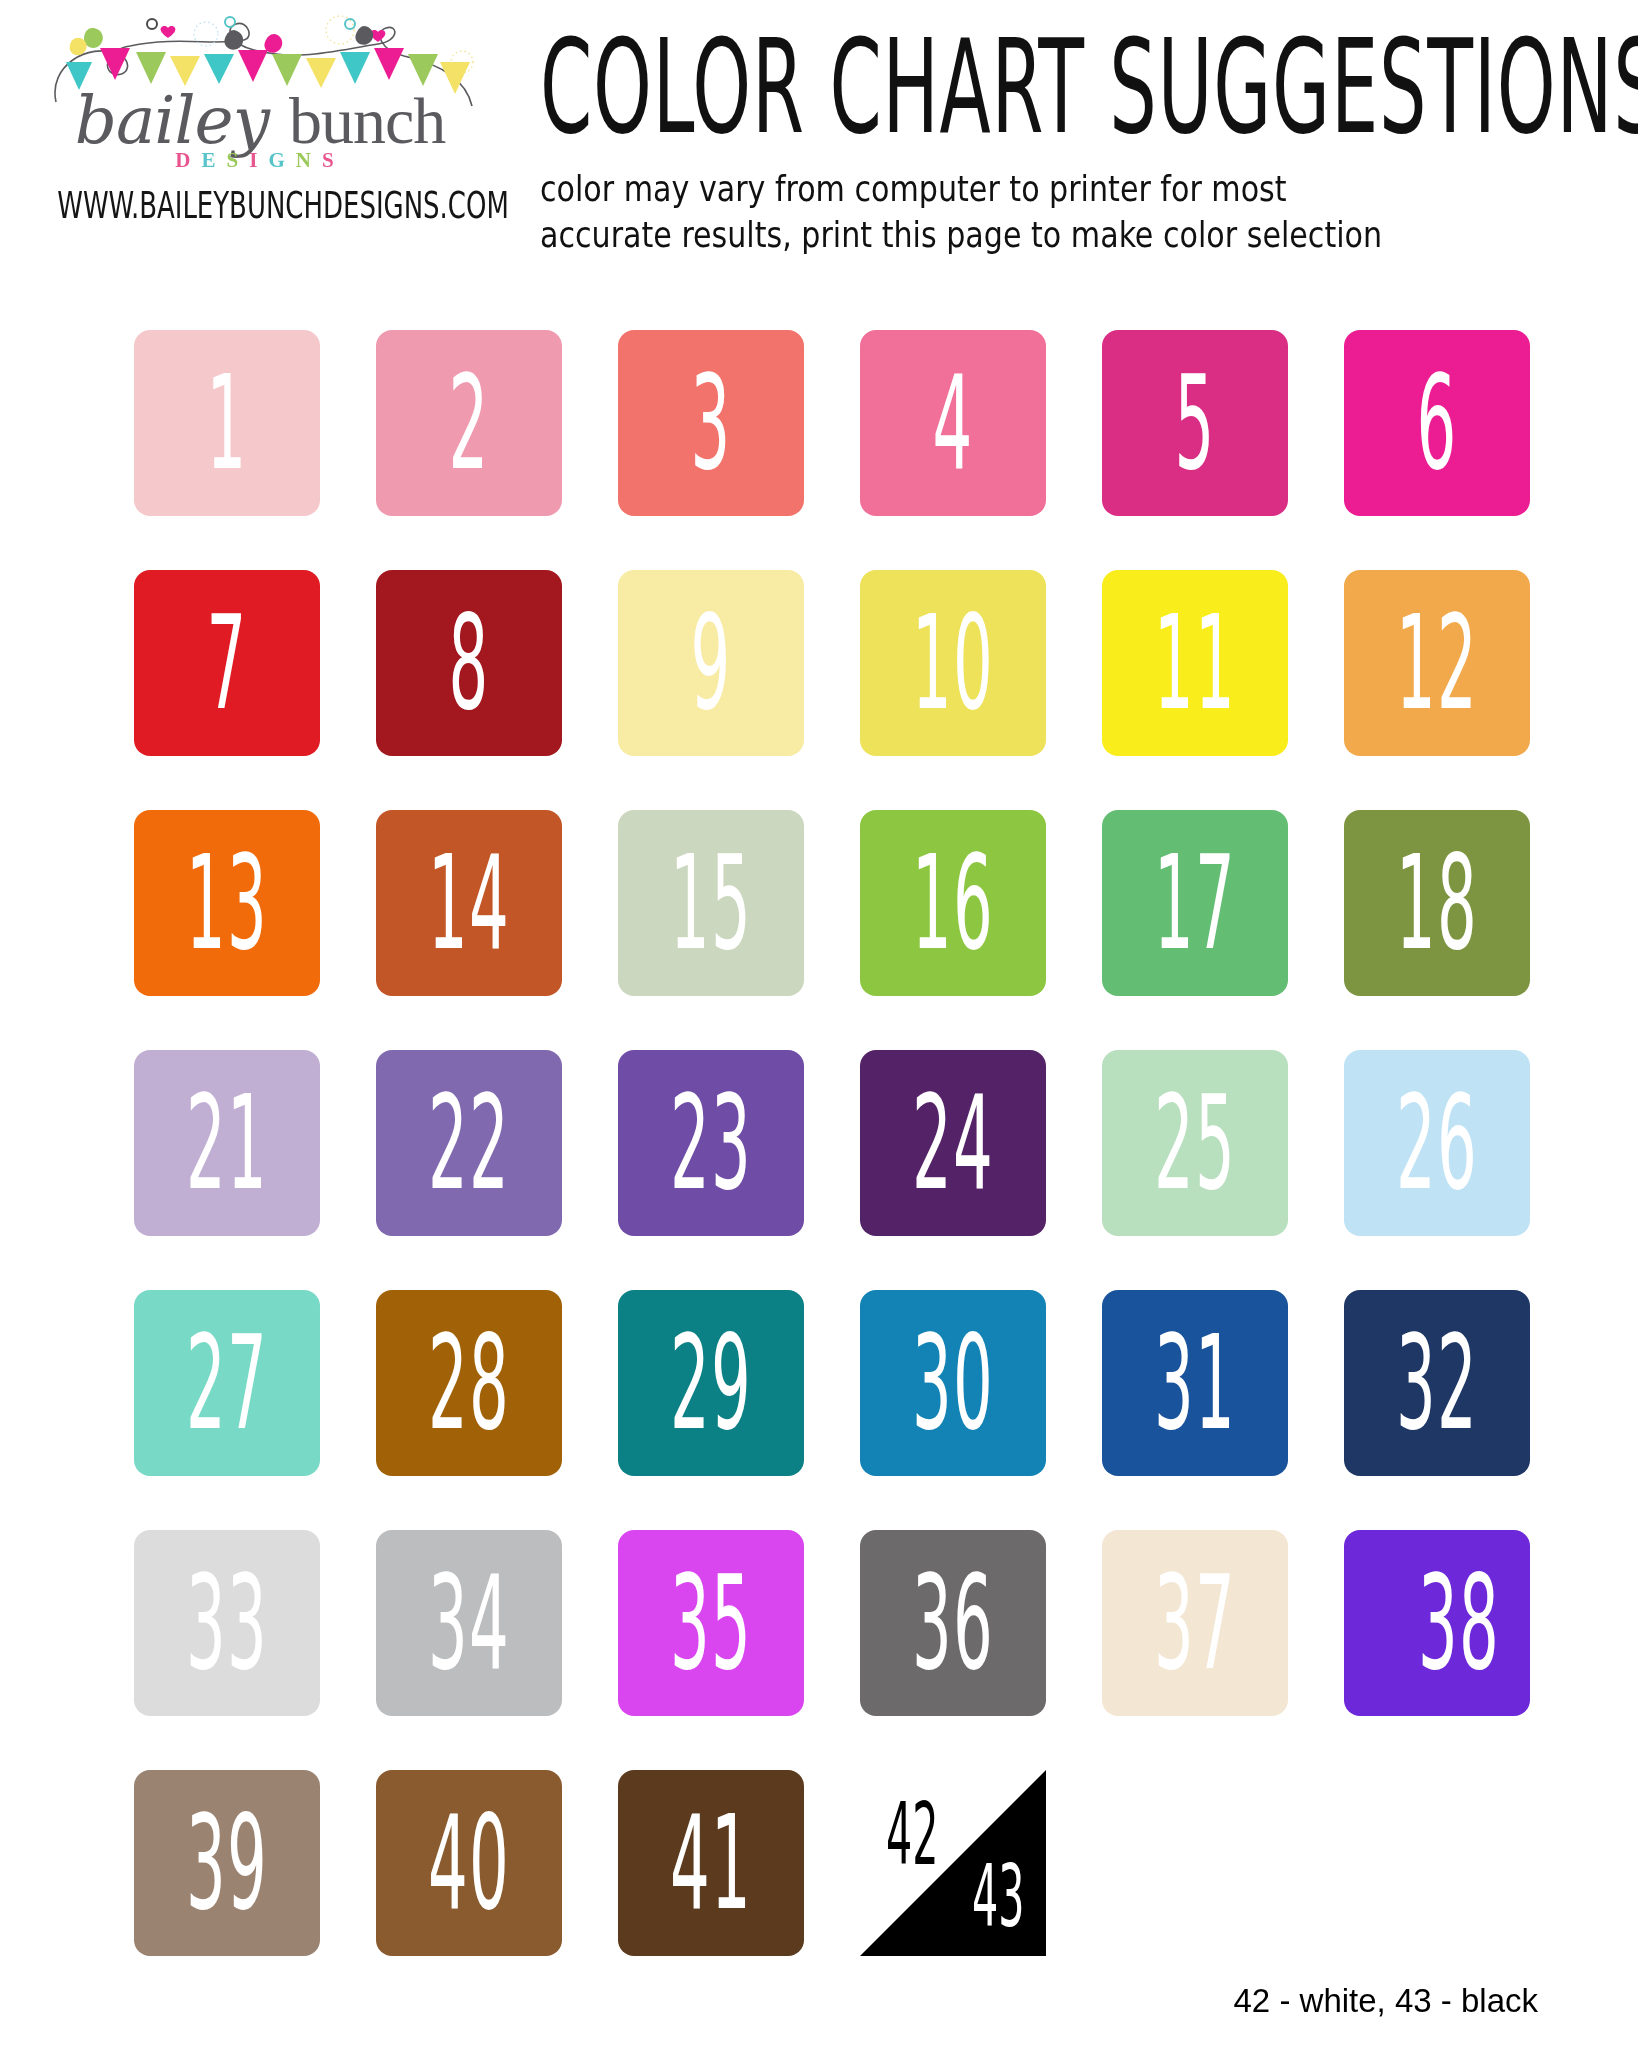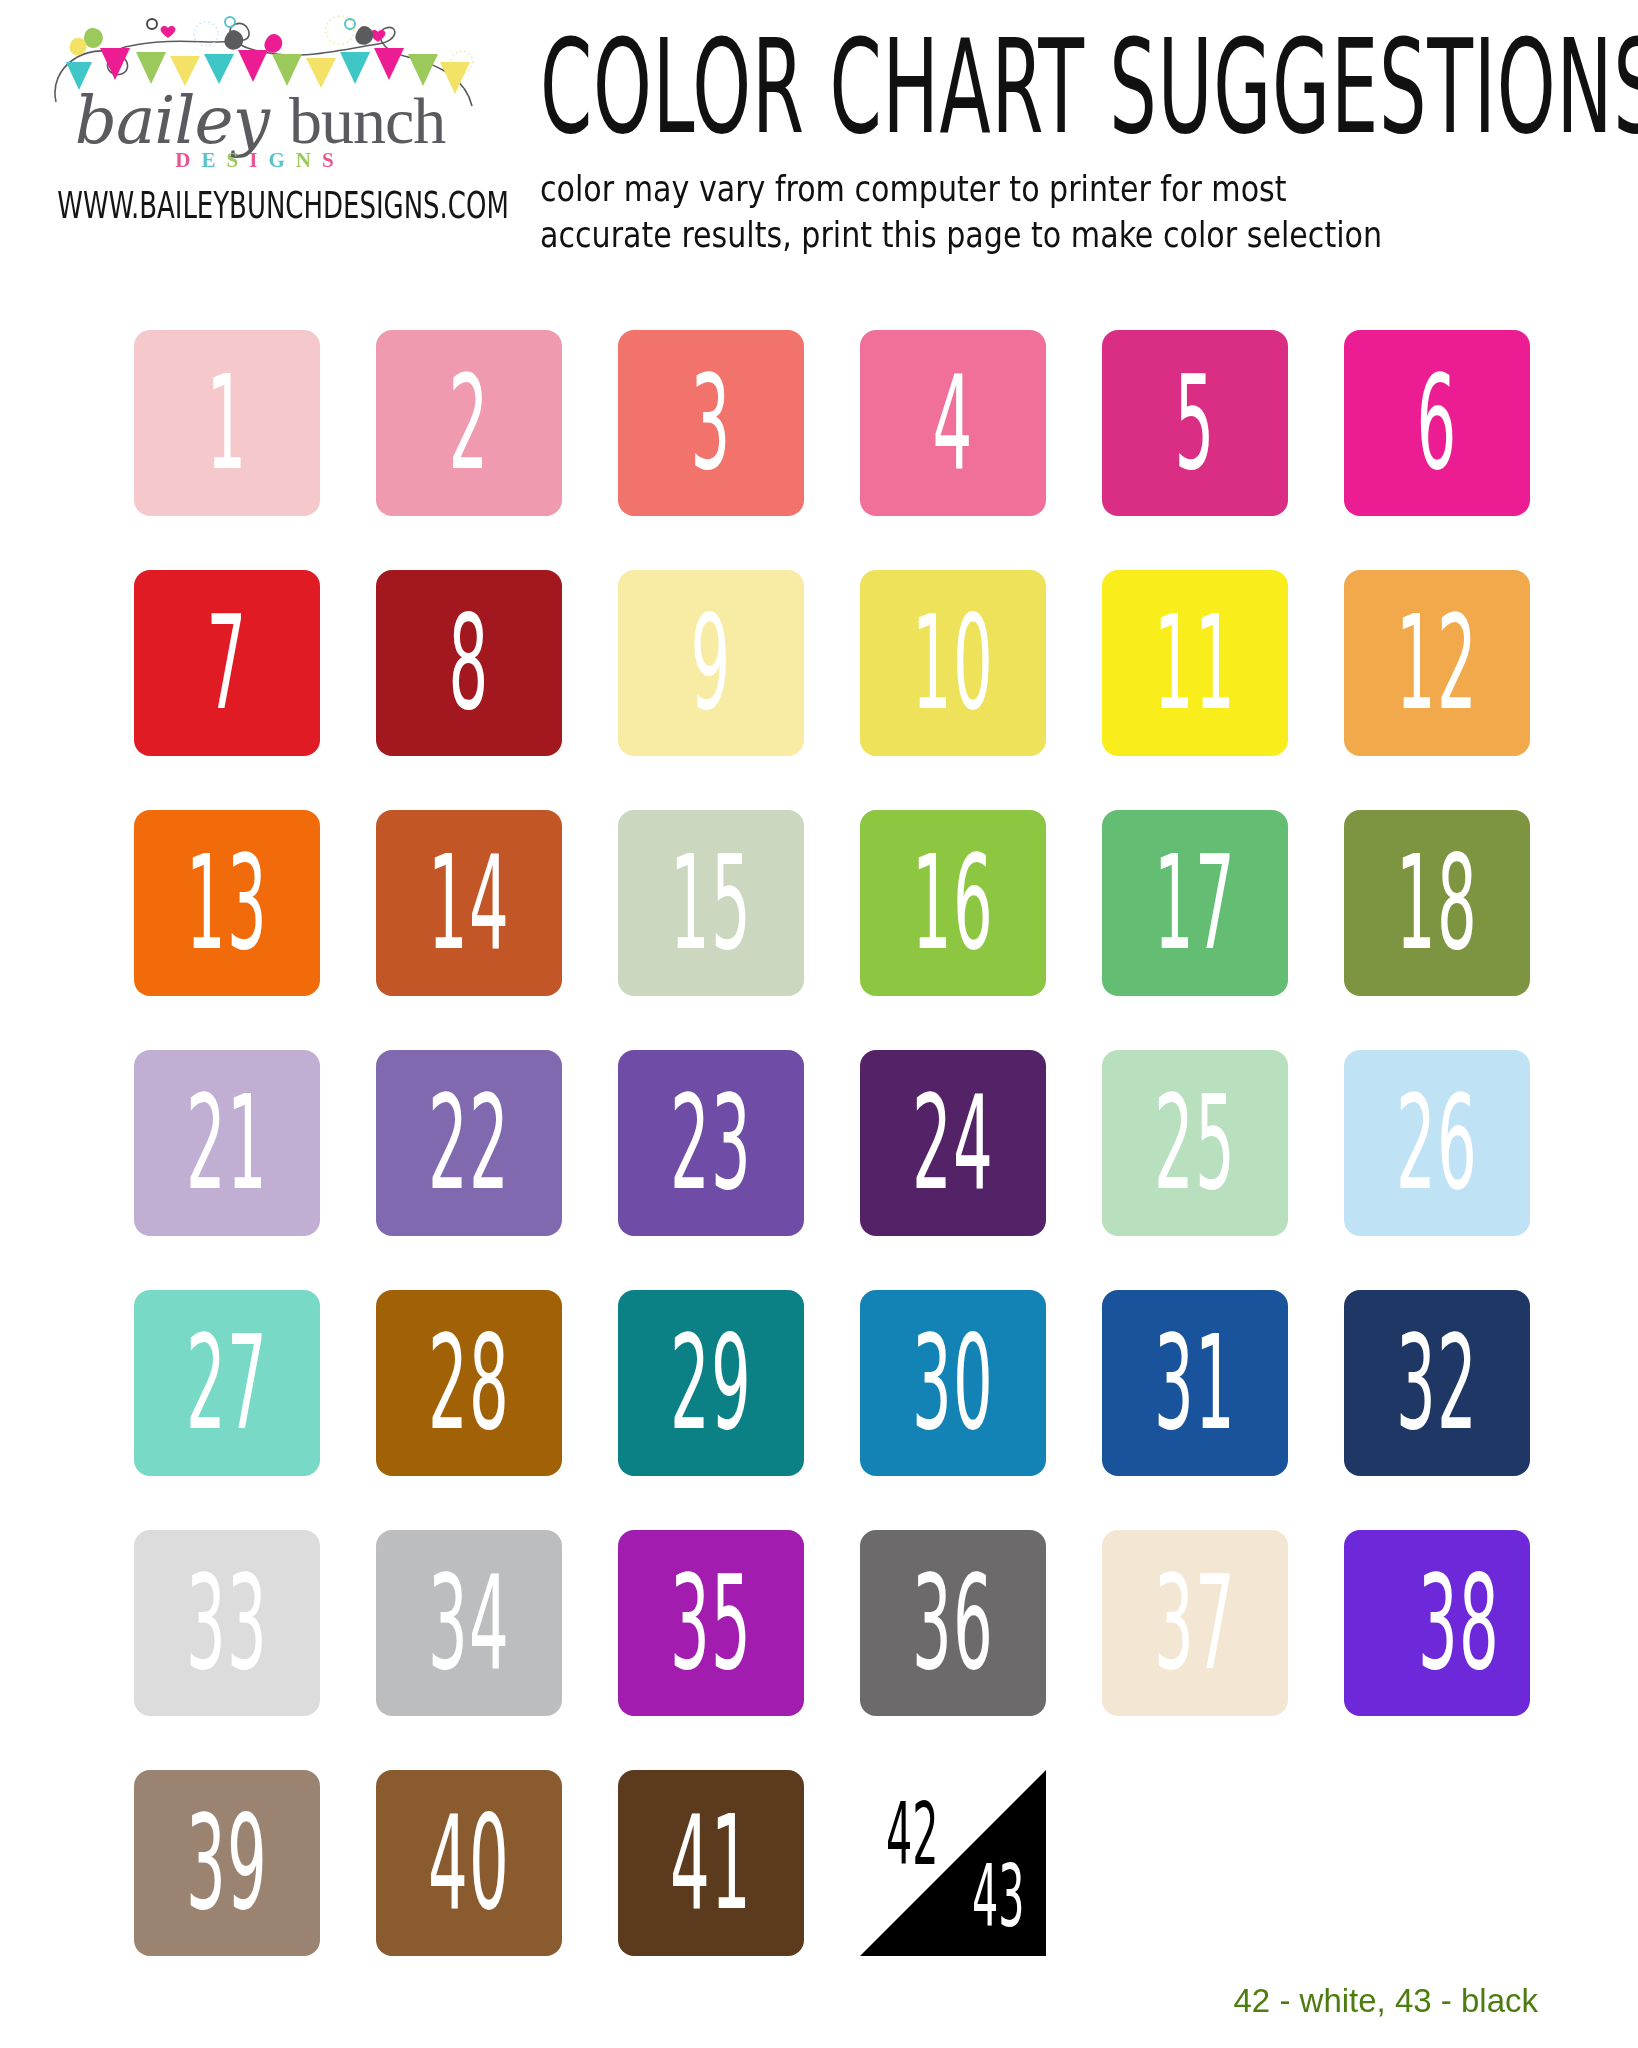"35" div.swatch { background: #a21caf -> #d946ef }
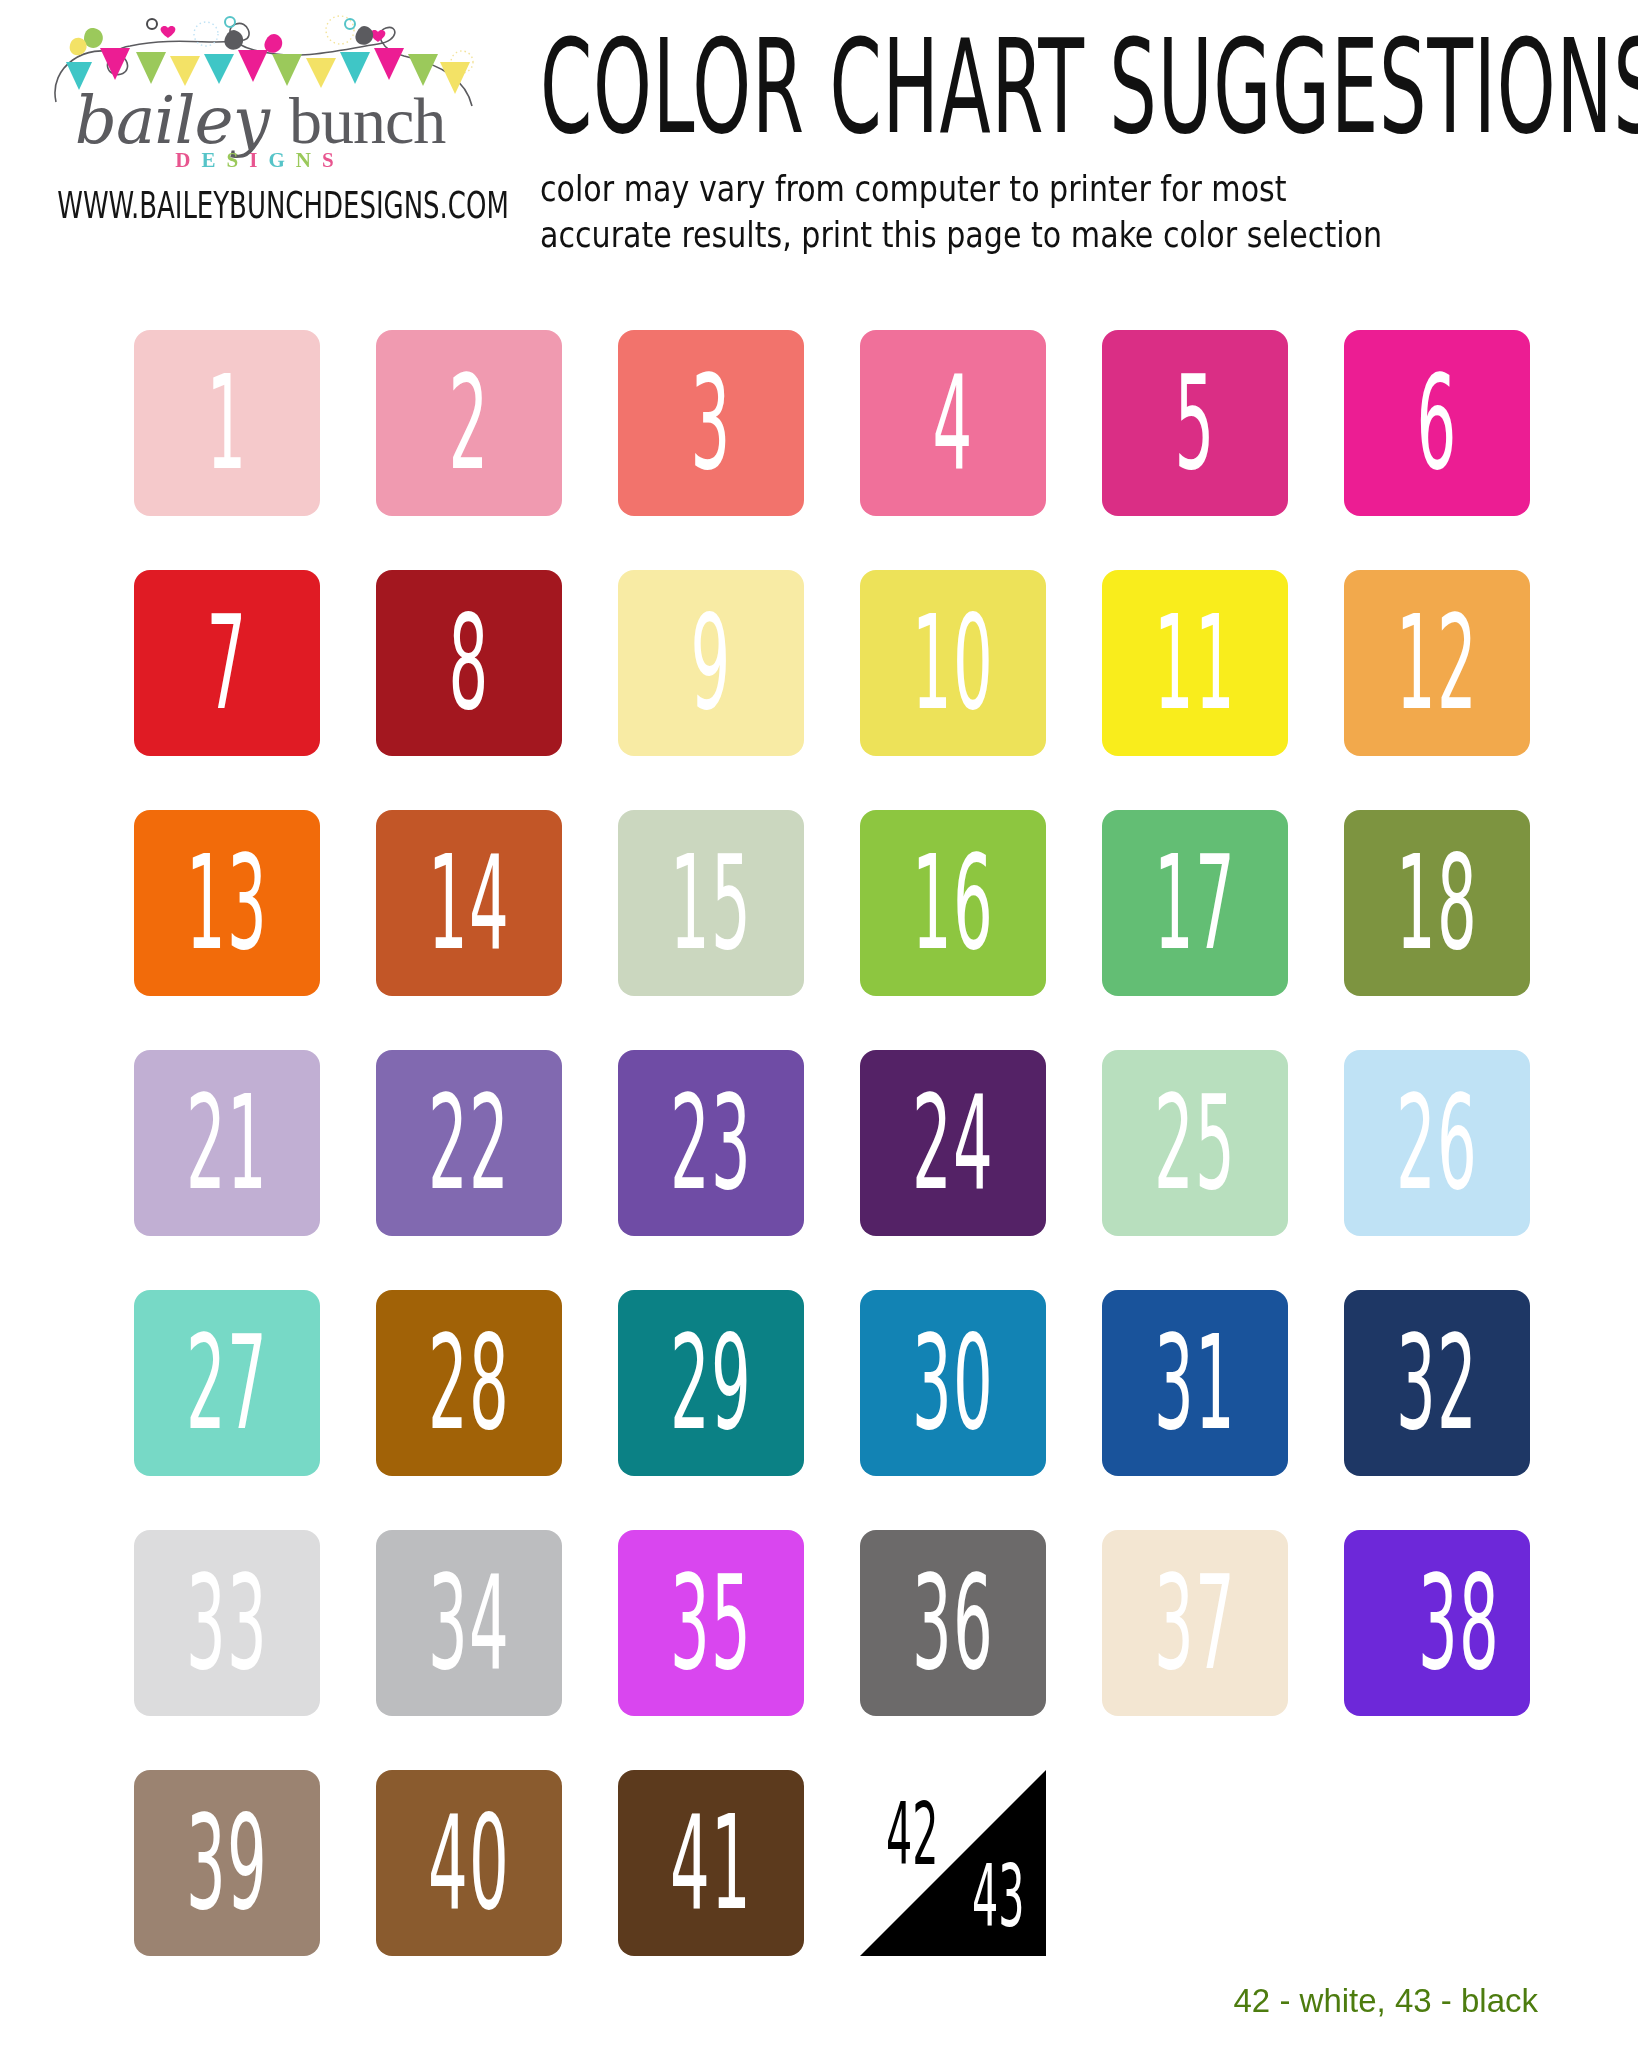"42 - white, 43 -" #footer-note { color: #4d7c0f -> #000000 }
